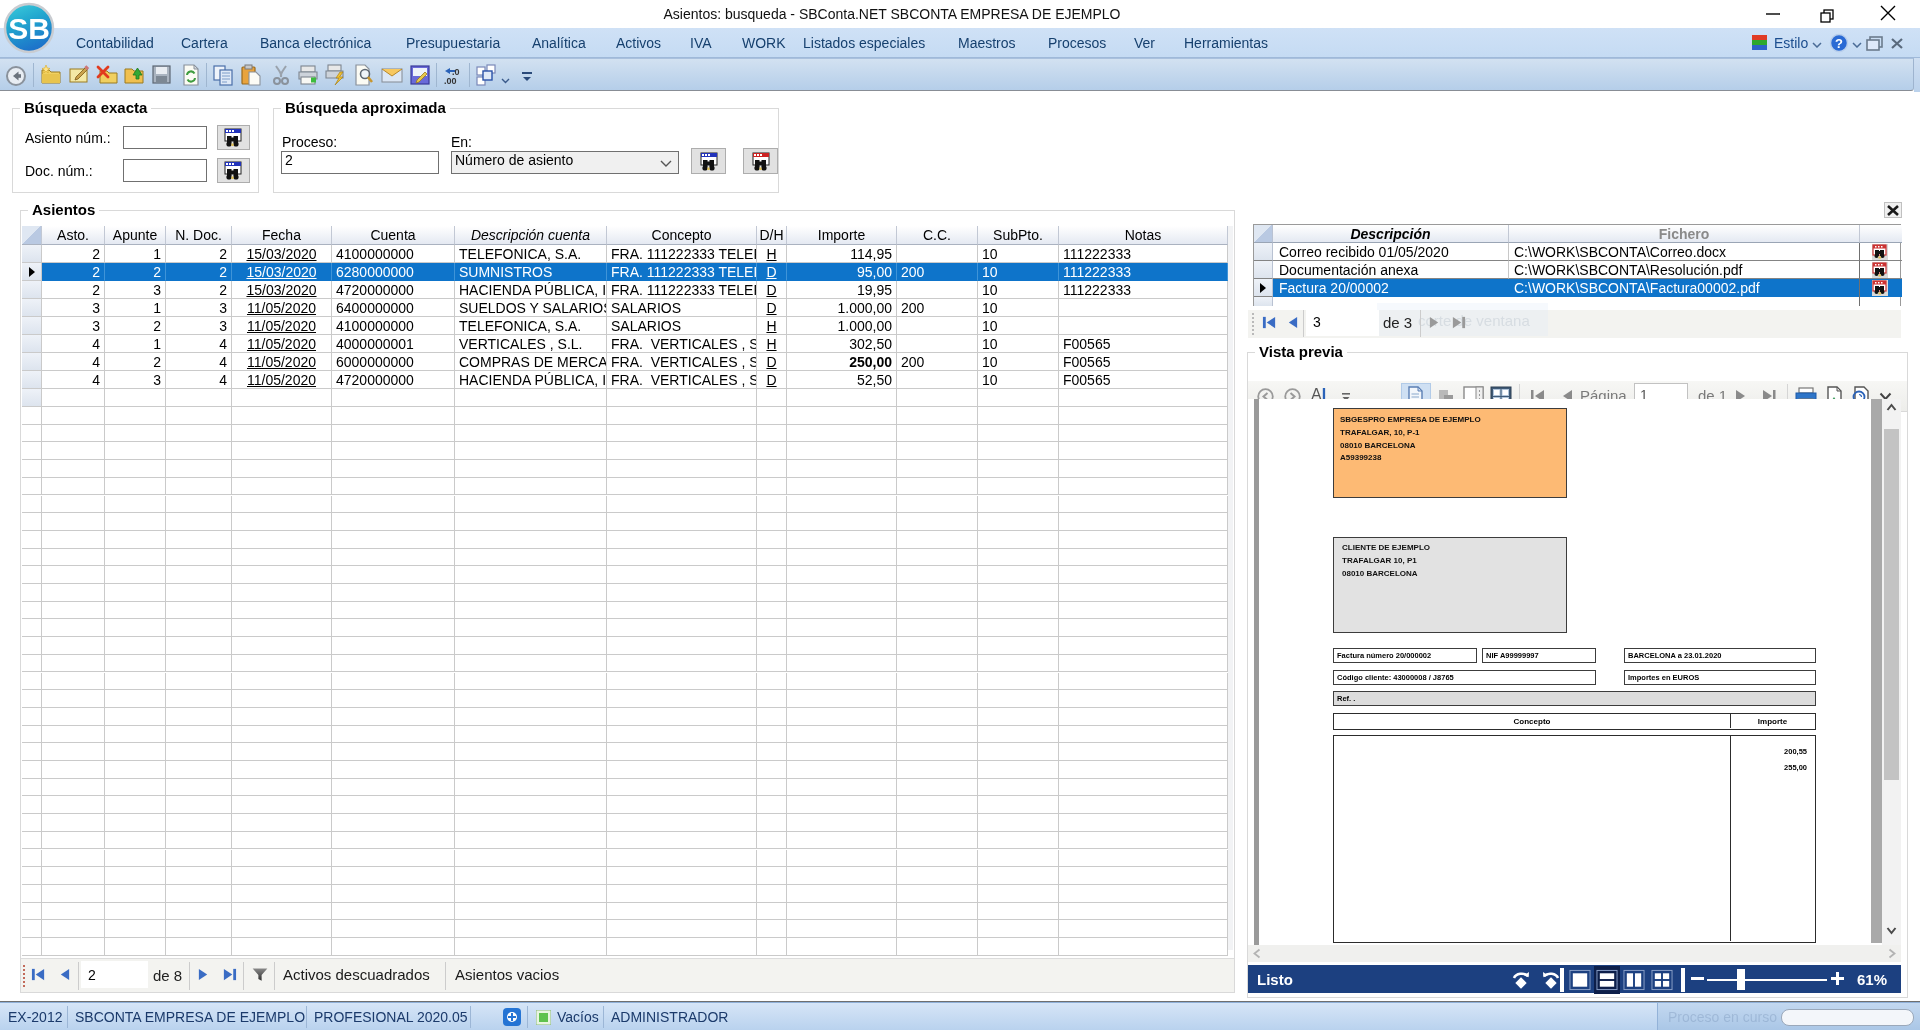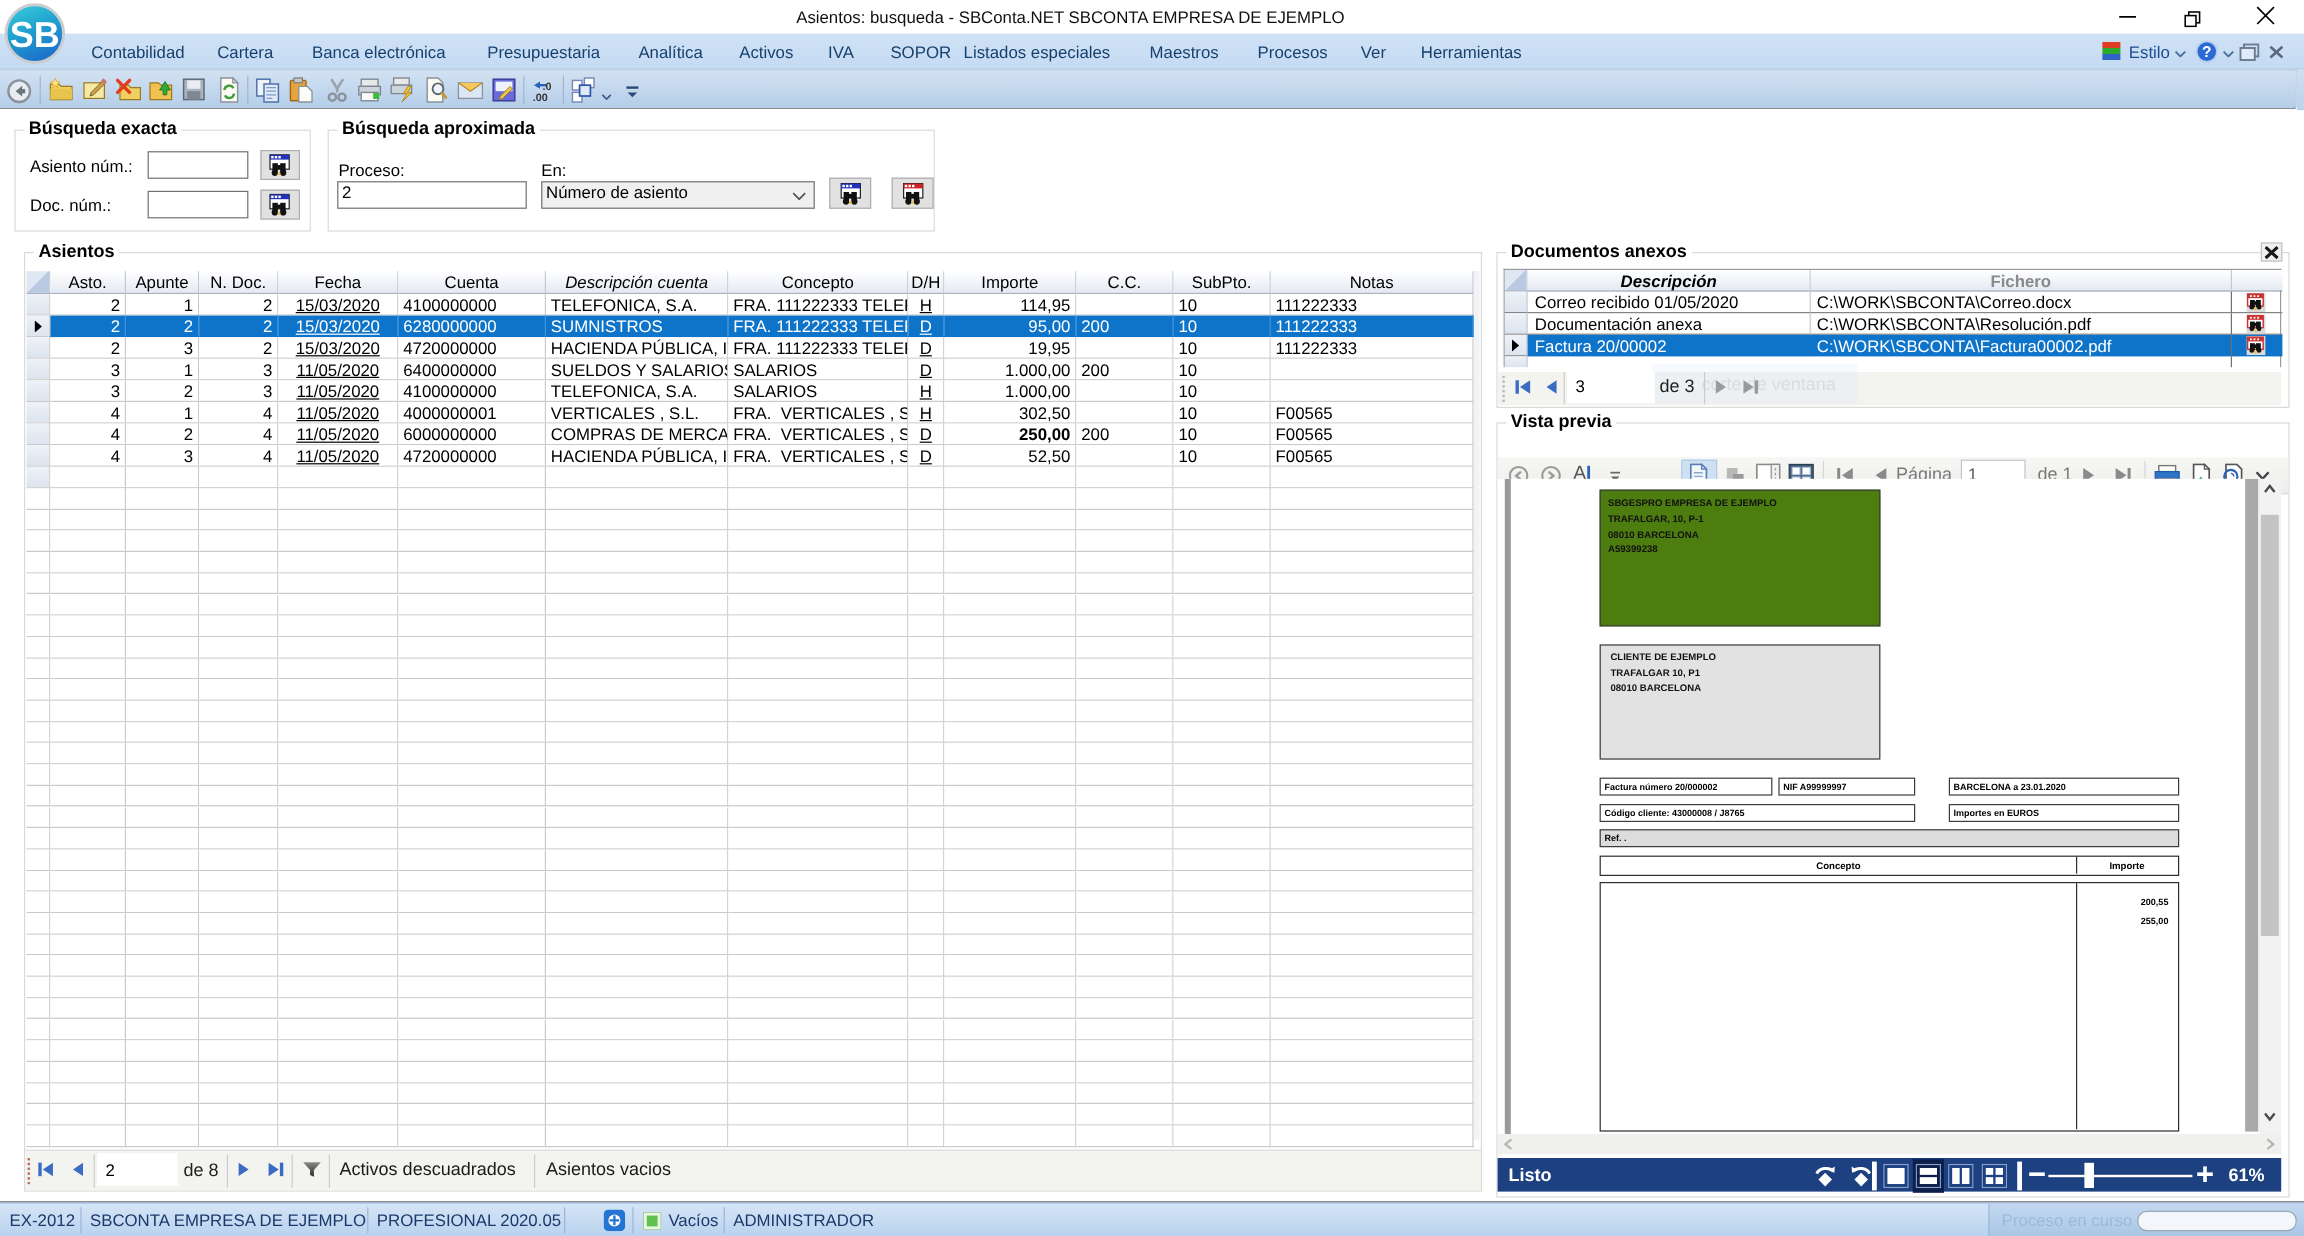"SOPOR" span.mi { text: SOPOR -> WORK }
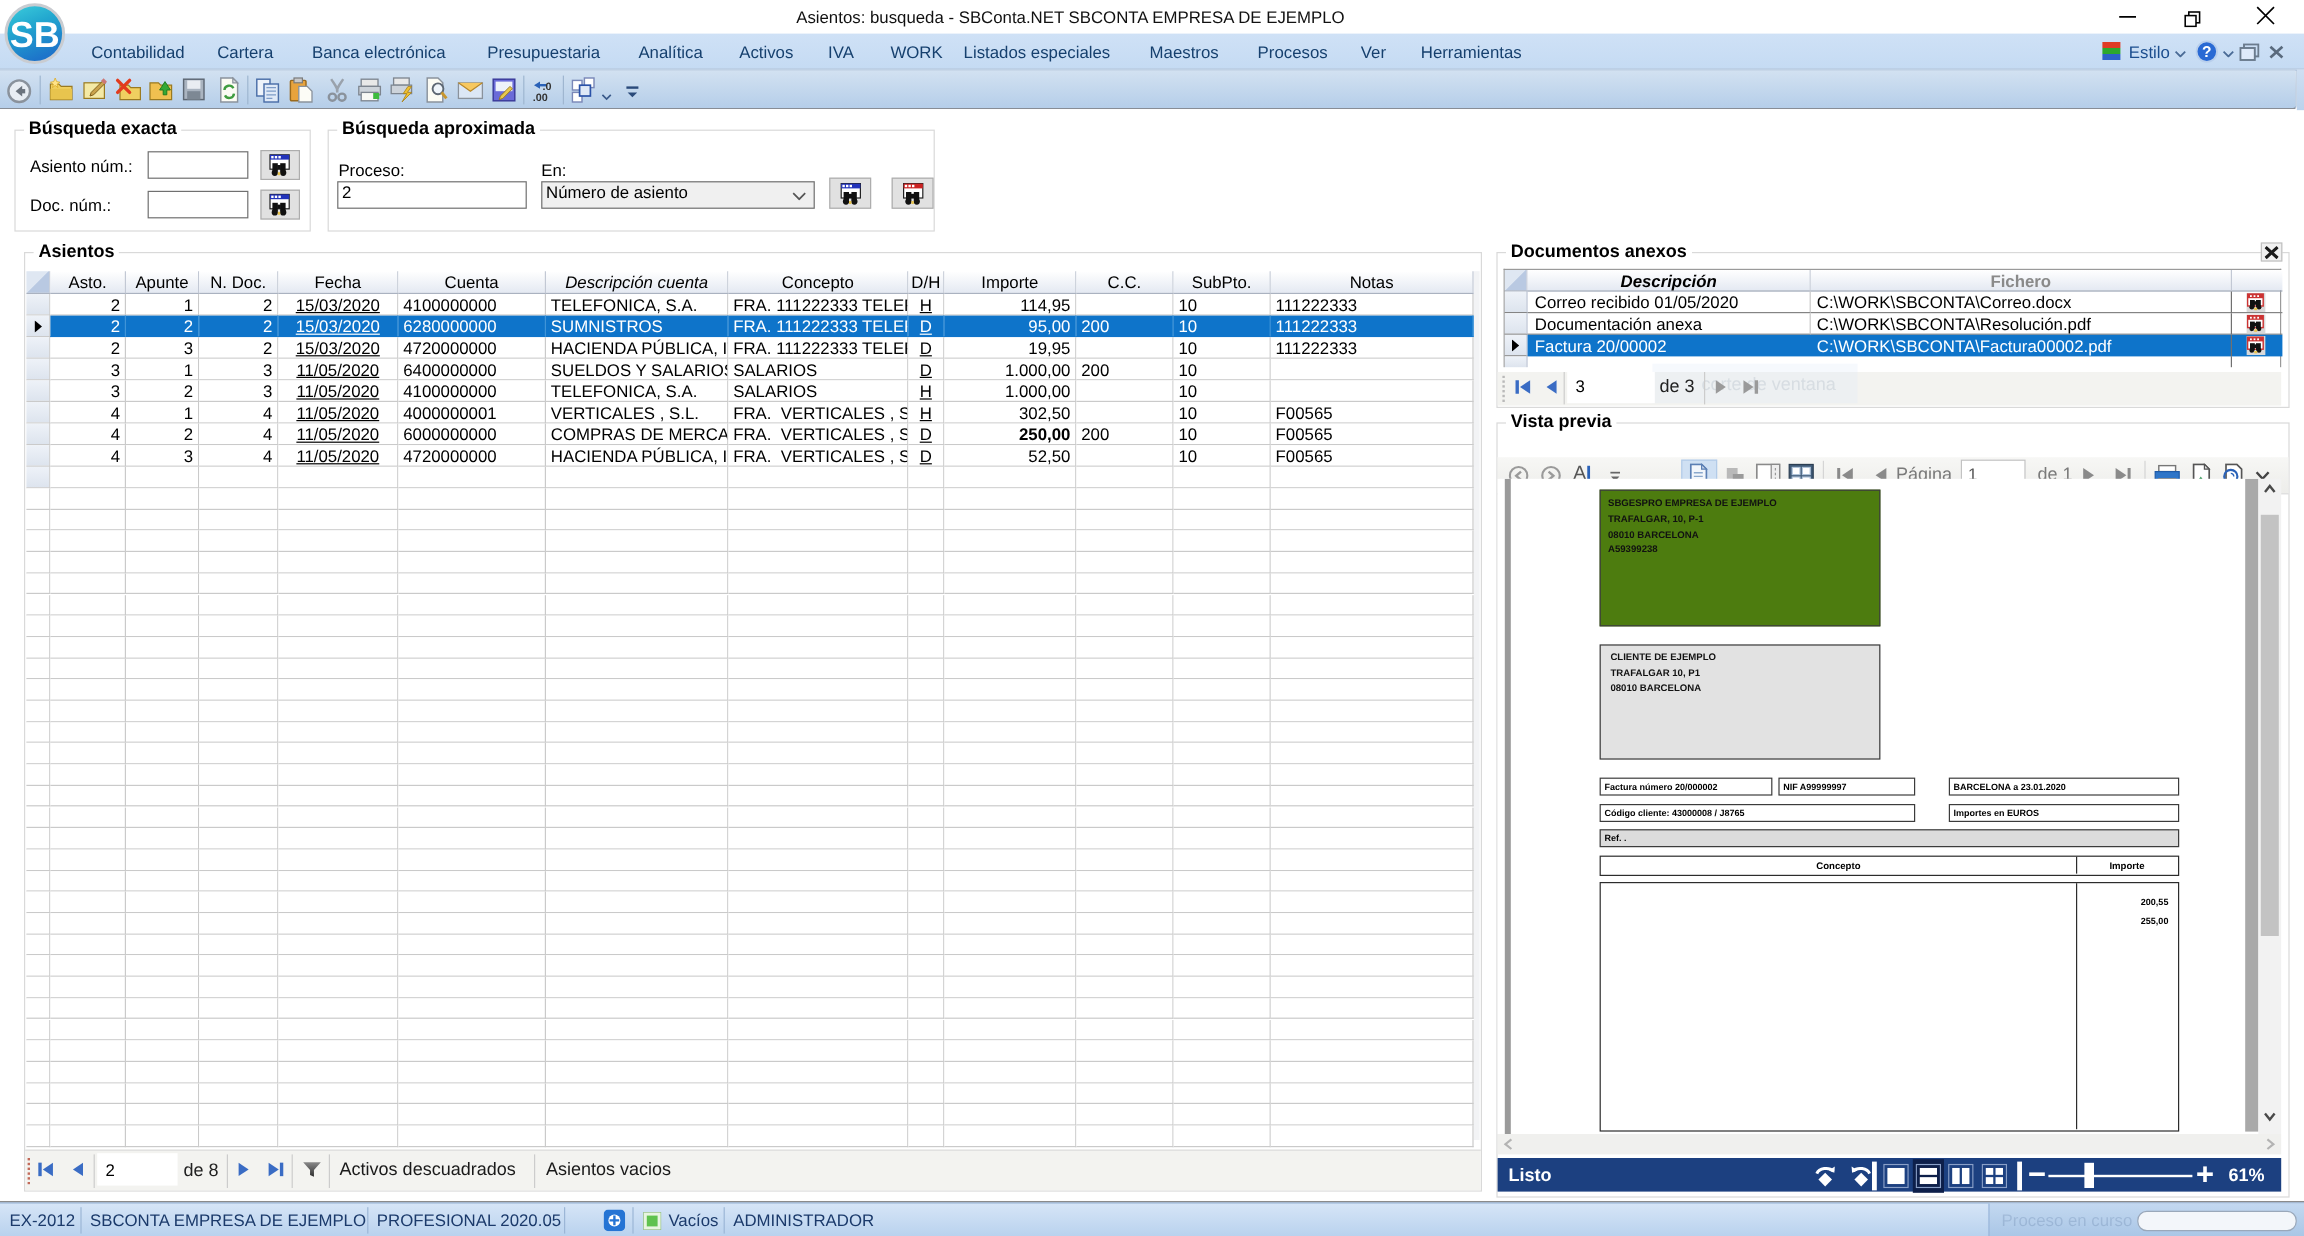"Documentos anexos" div.gb { html: <div> <div>Documentos anexos</div> </div> -> none }
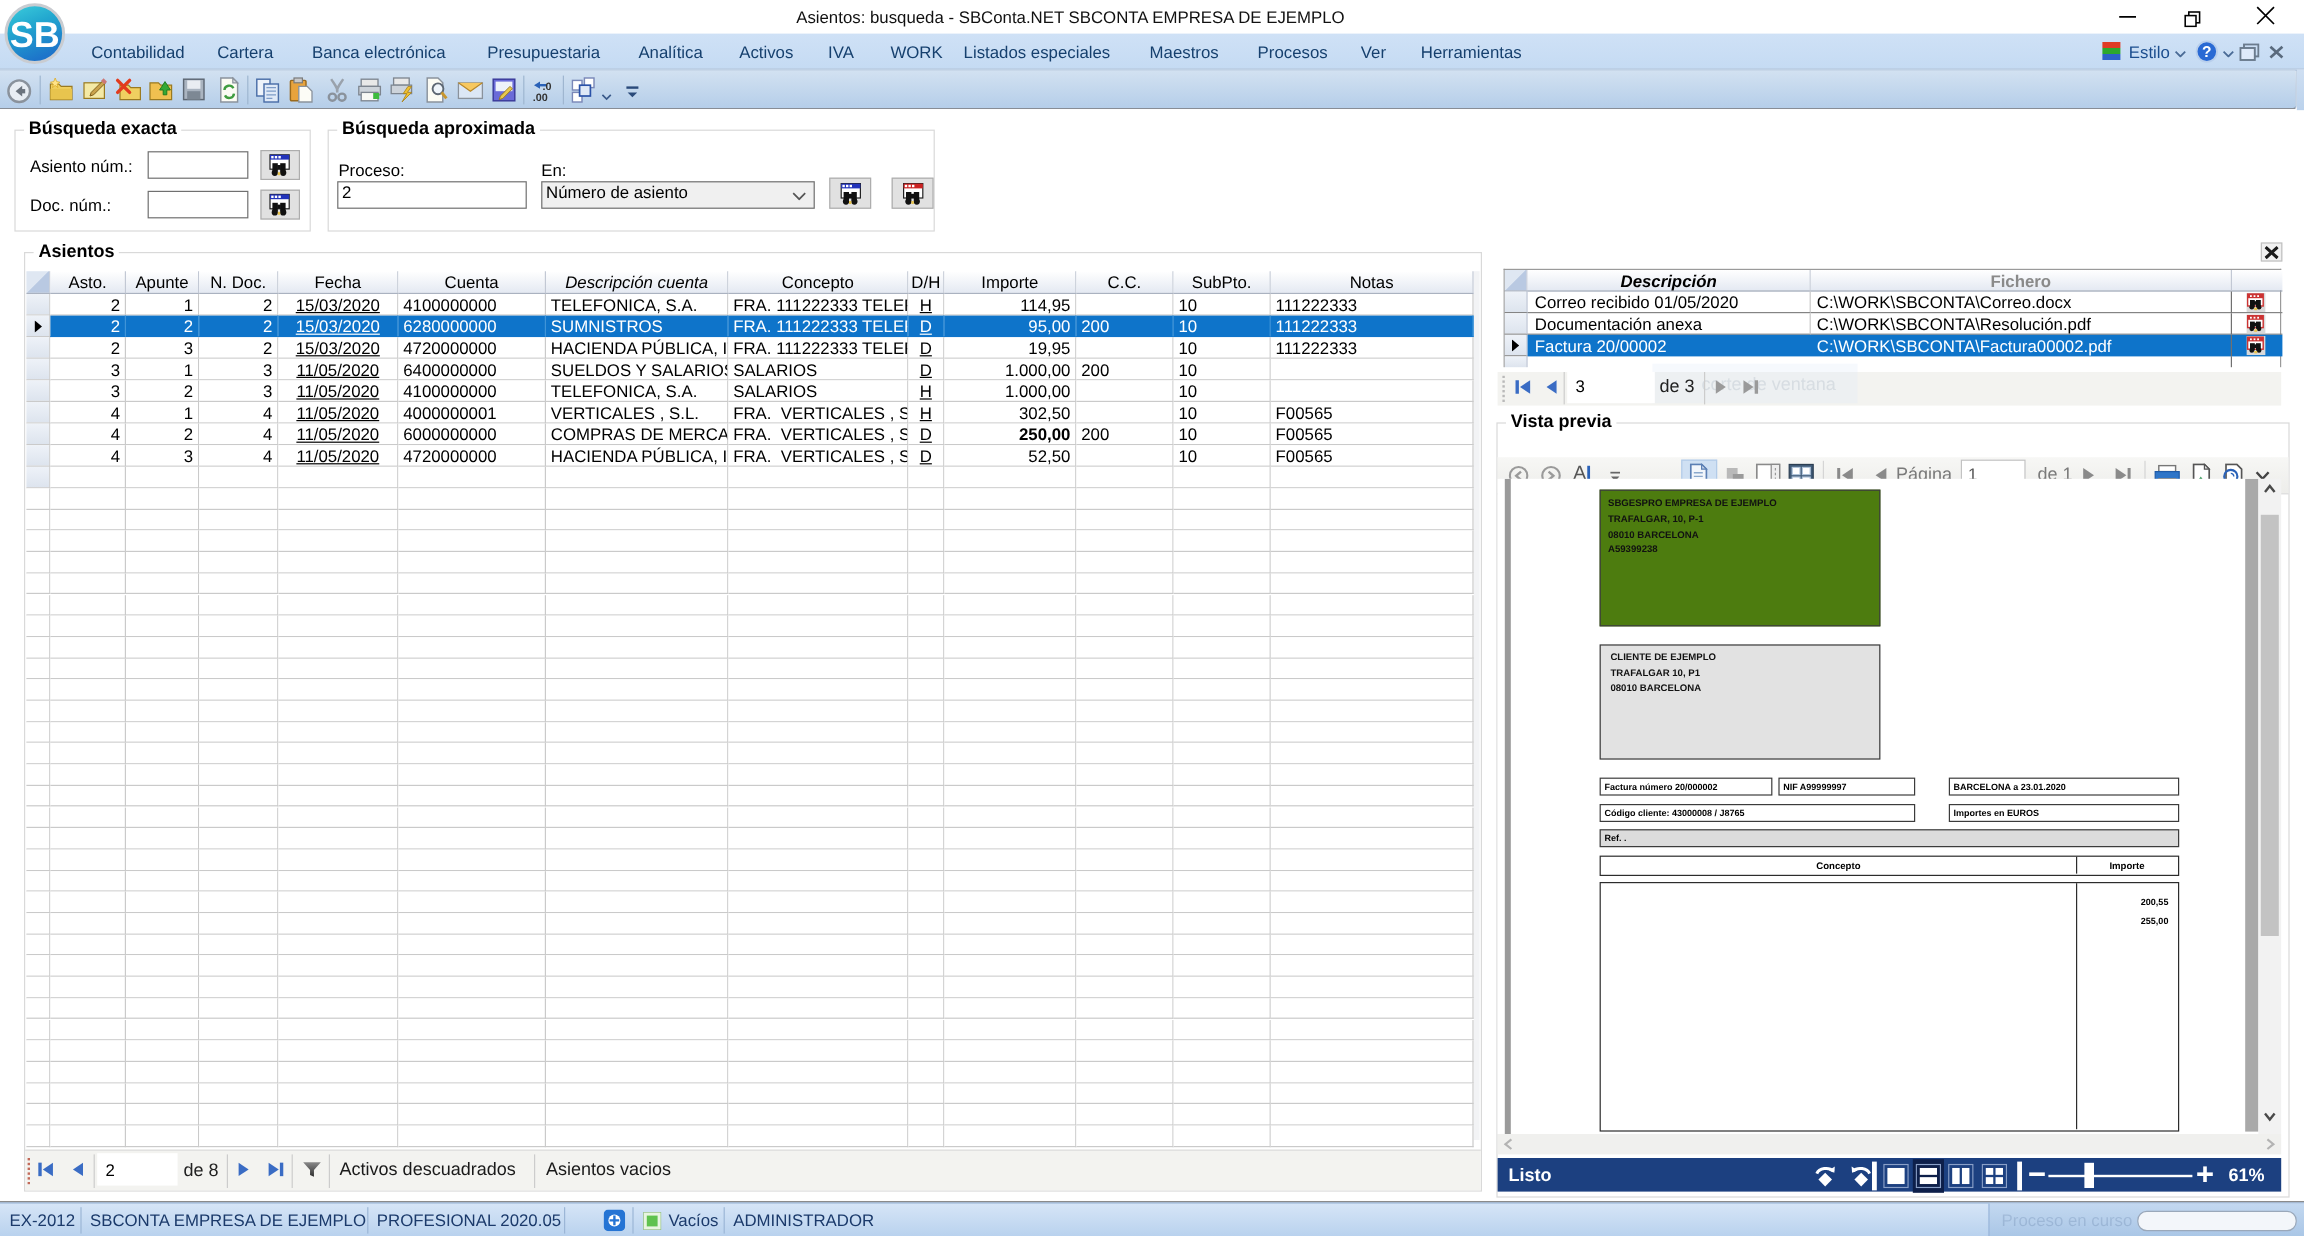"SBGESPRO EMPRESA DE EJEMPLO" div.abs { background: #4d7c0f -> #fdba74; height: 114px -> 90px }
